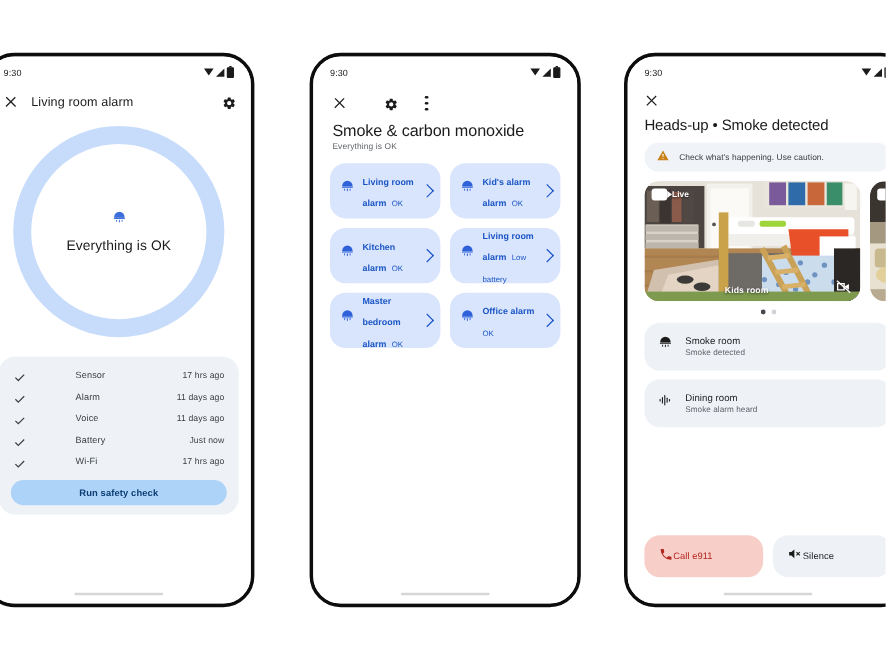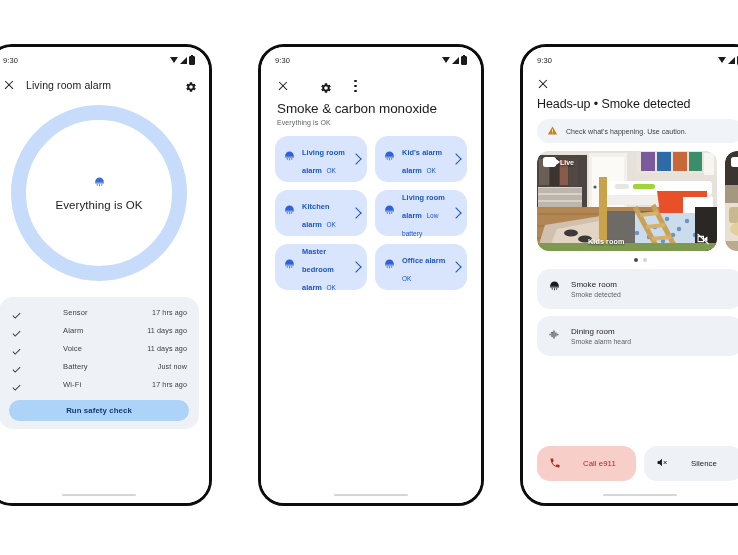"Kids room" .cam-label { left: 7px -> 23px }
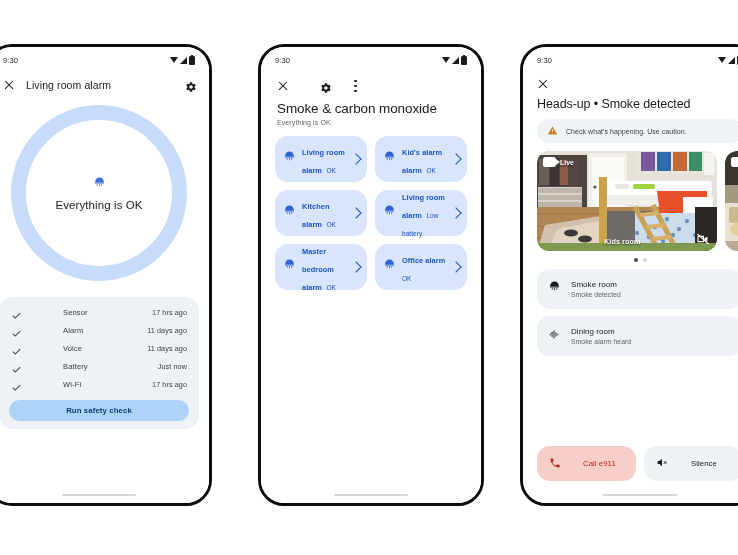"Call e911" .act-txt { margin-left: 22px -> 0 }
